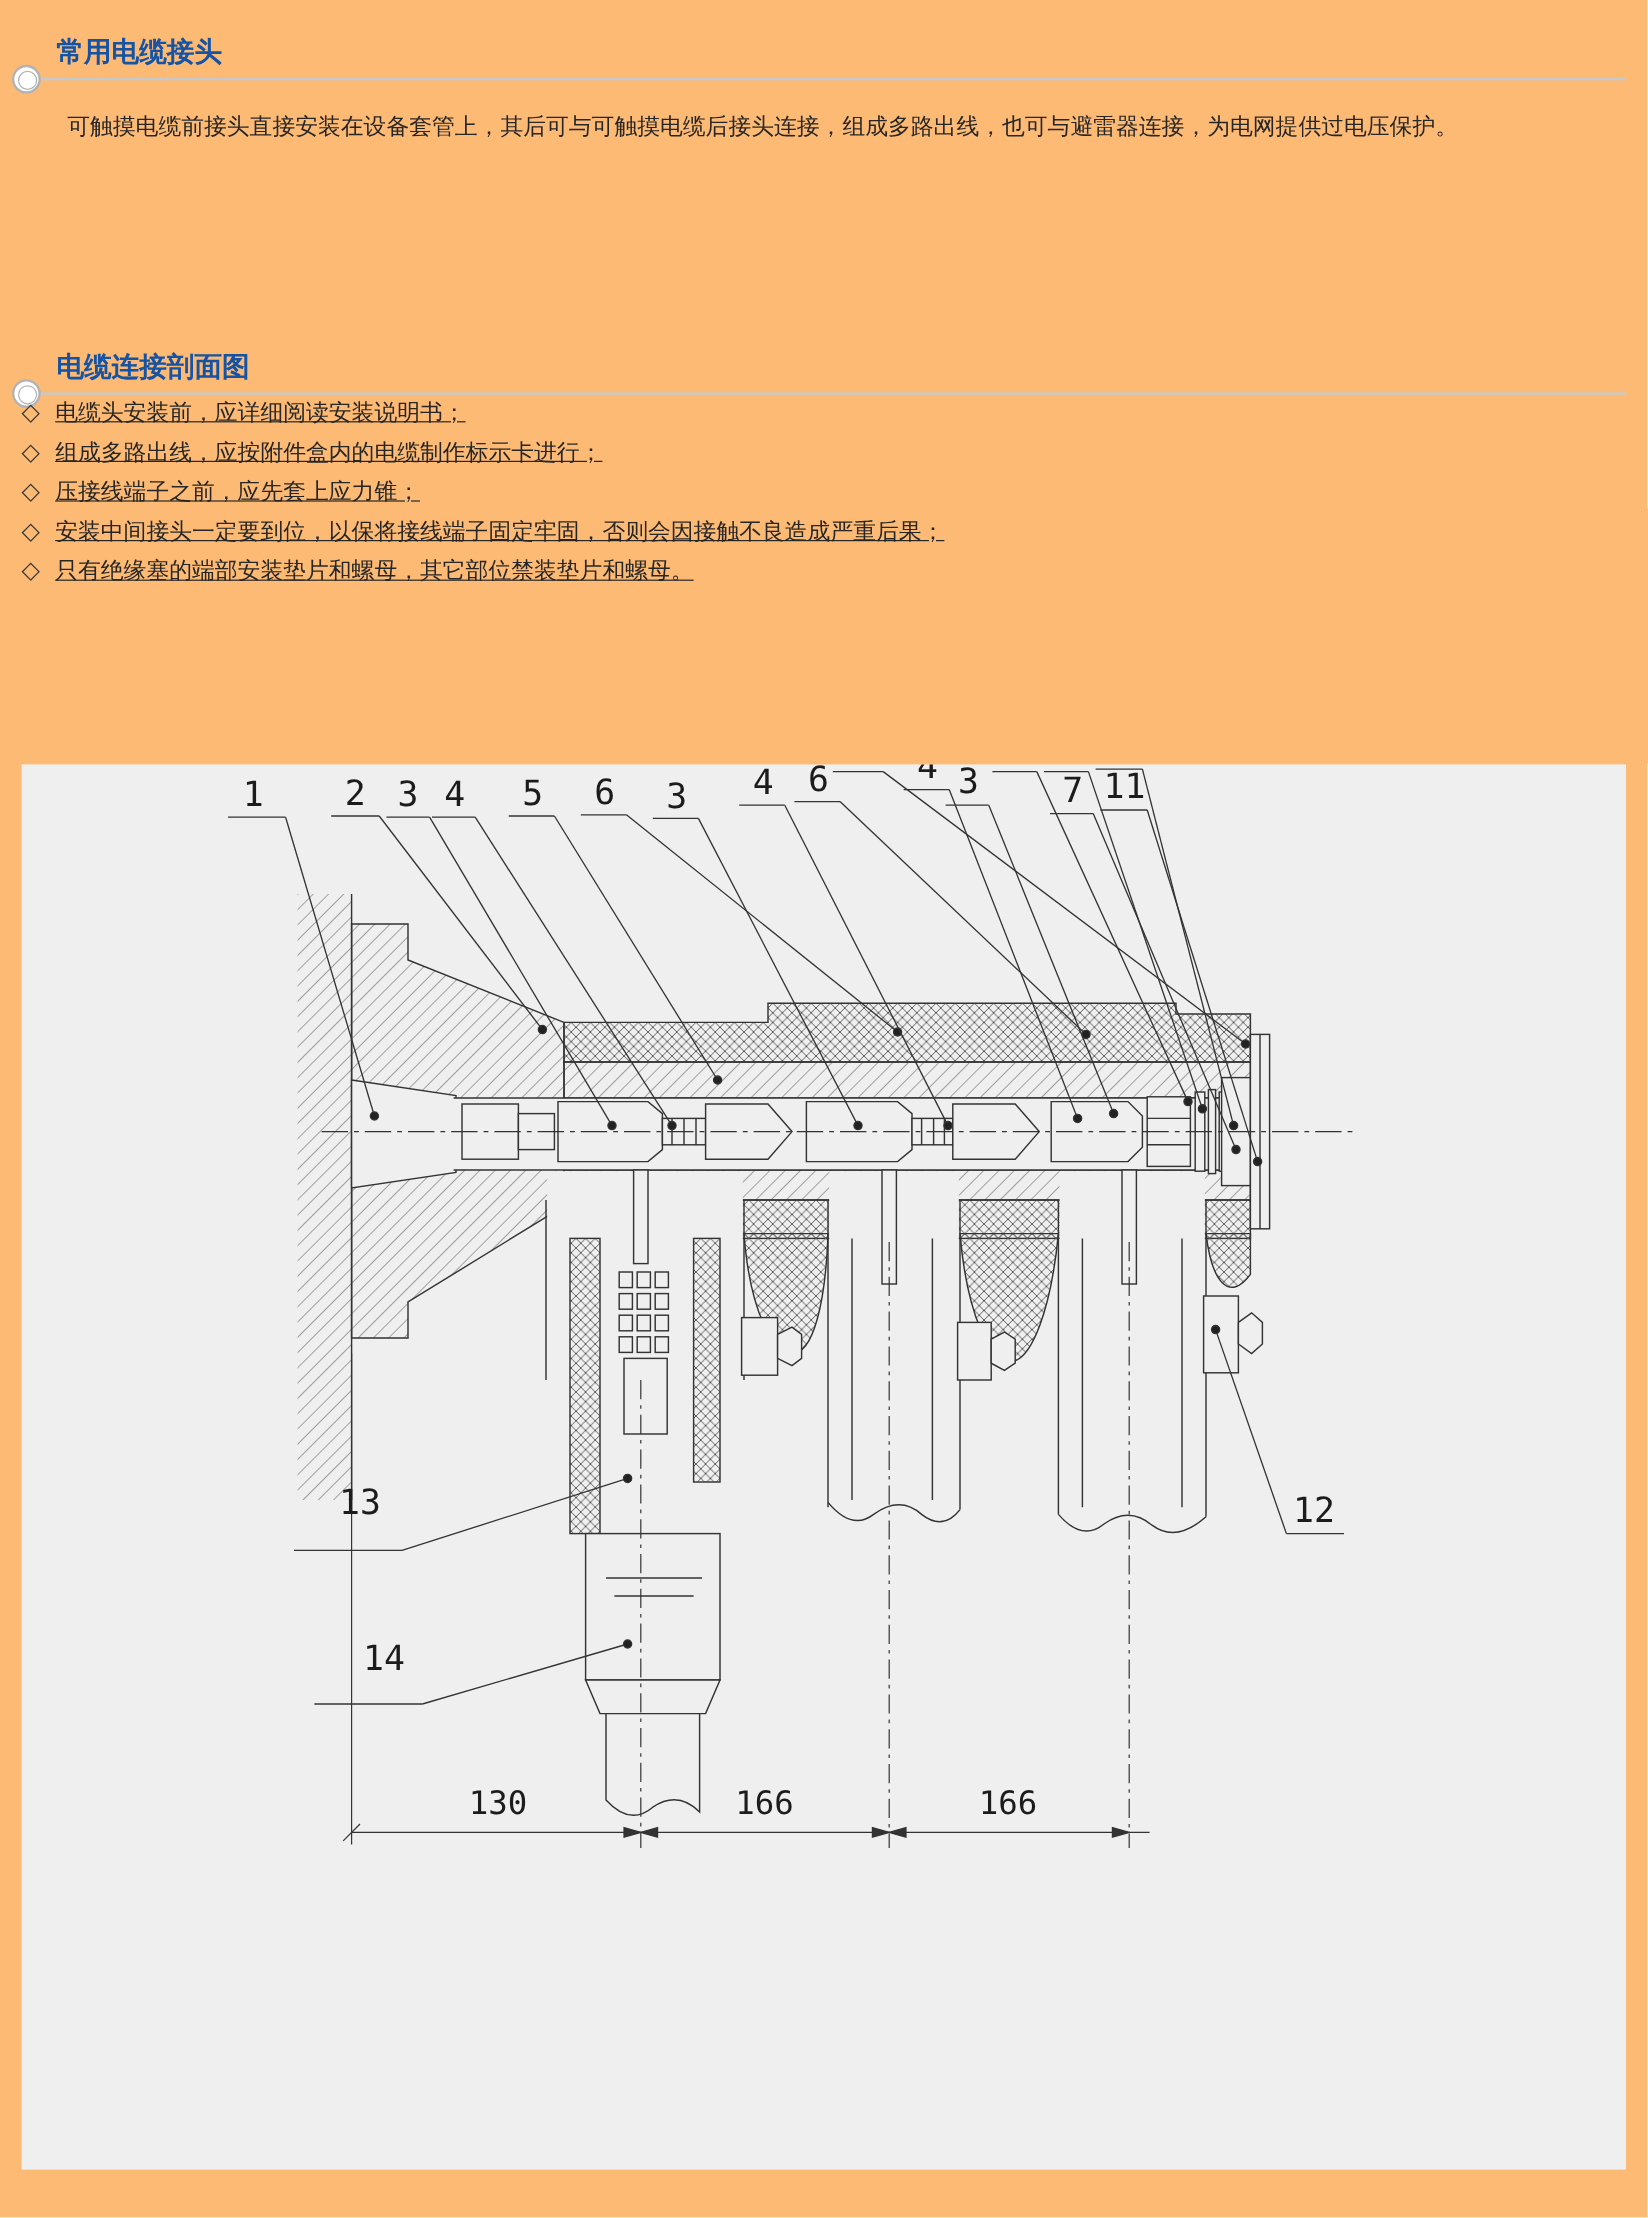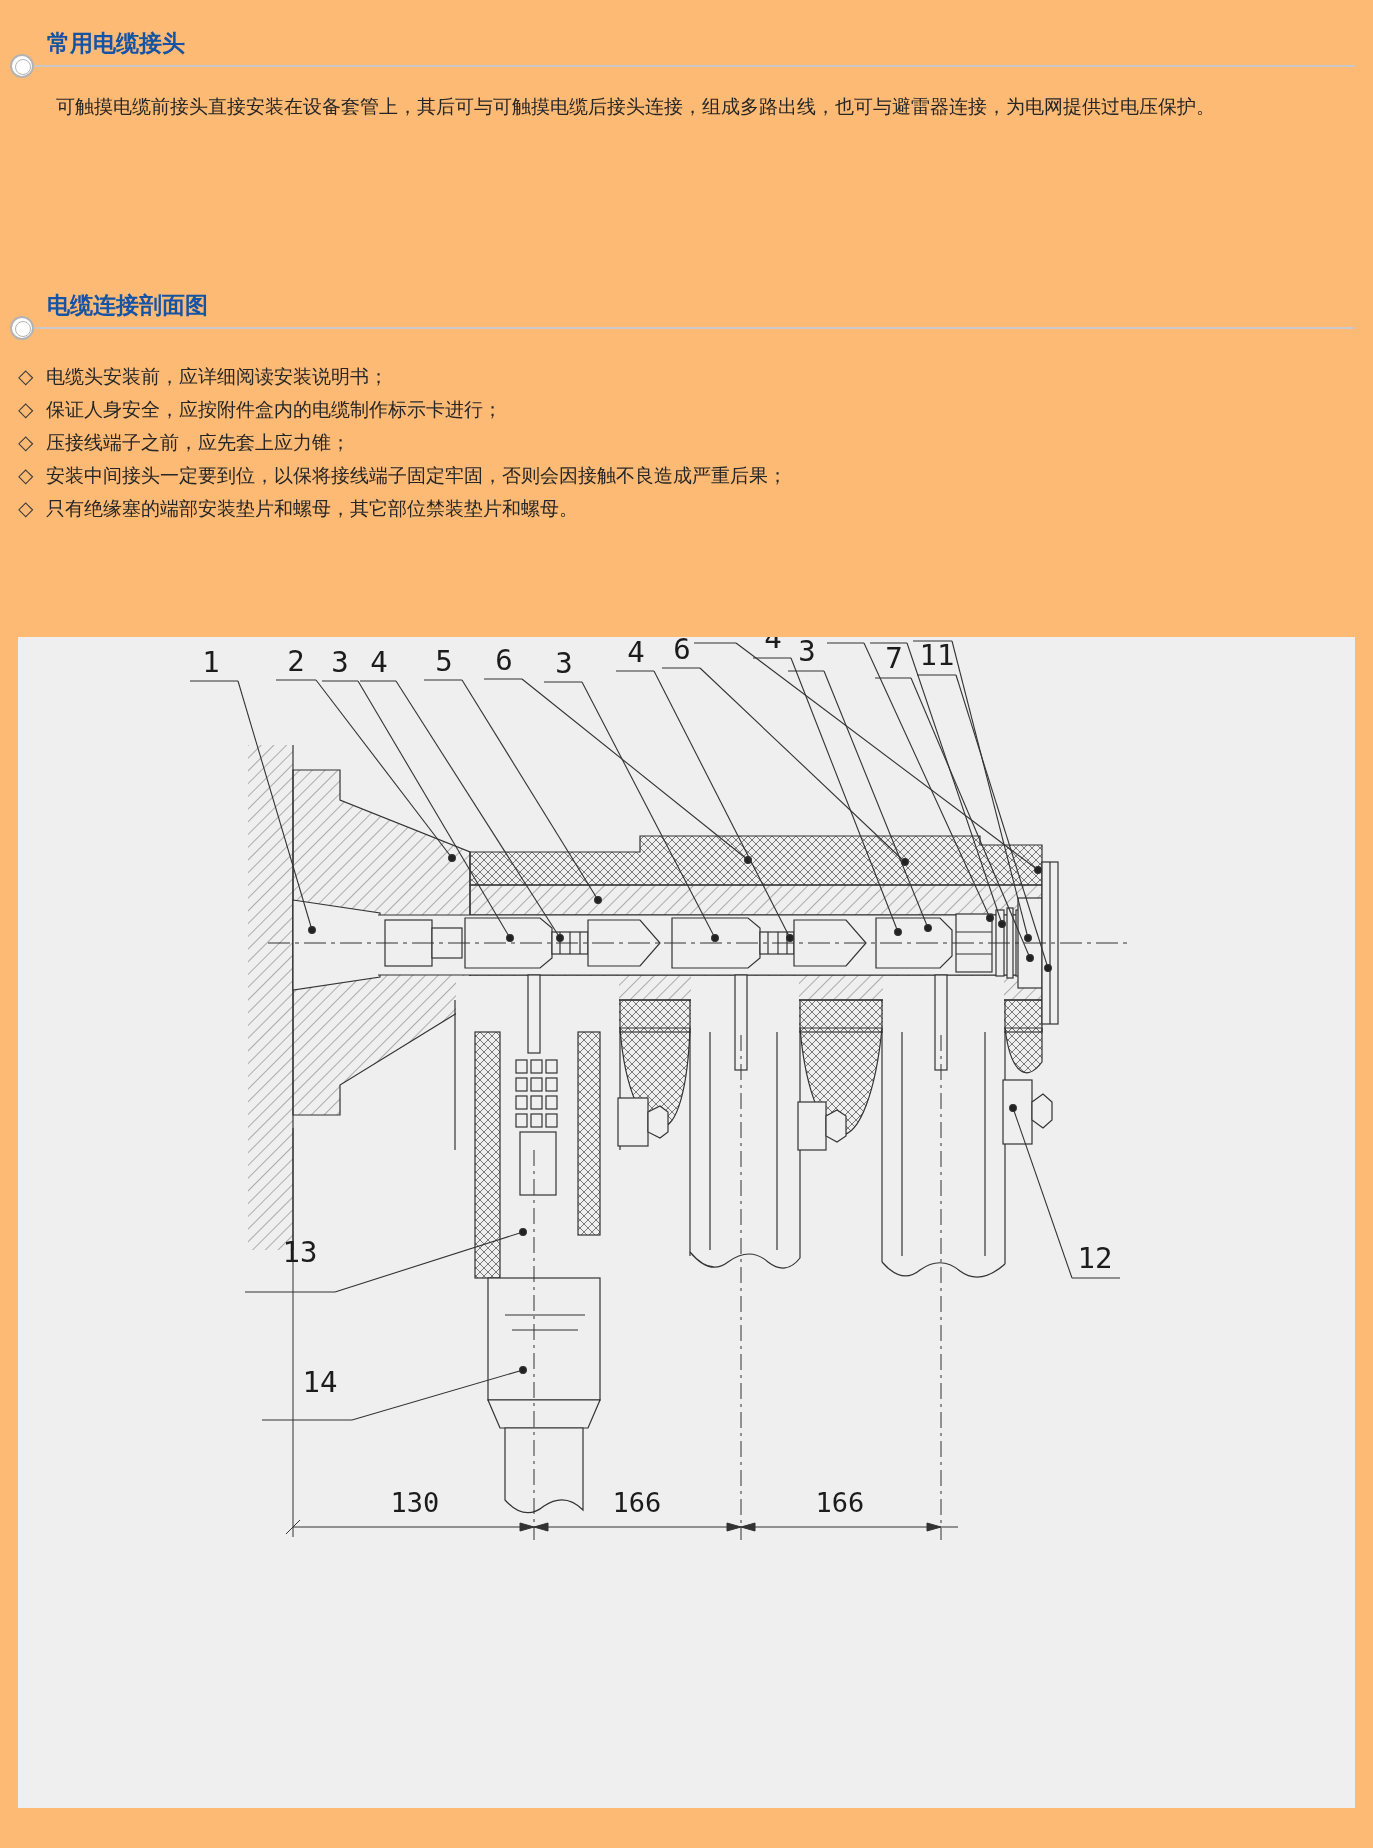"◇ 电缆头安装前，应详细阅读安装说明书；" #bullets { text-decoration: none -> underline; top: 360px -> 328px }
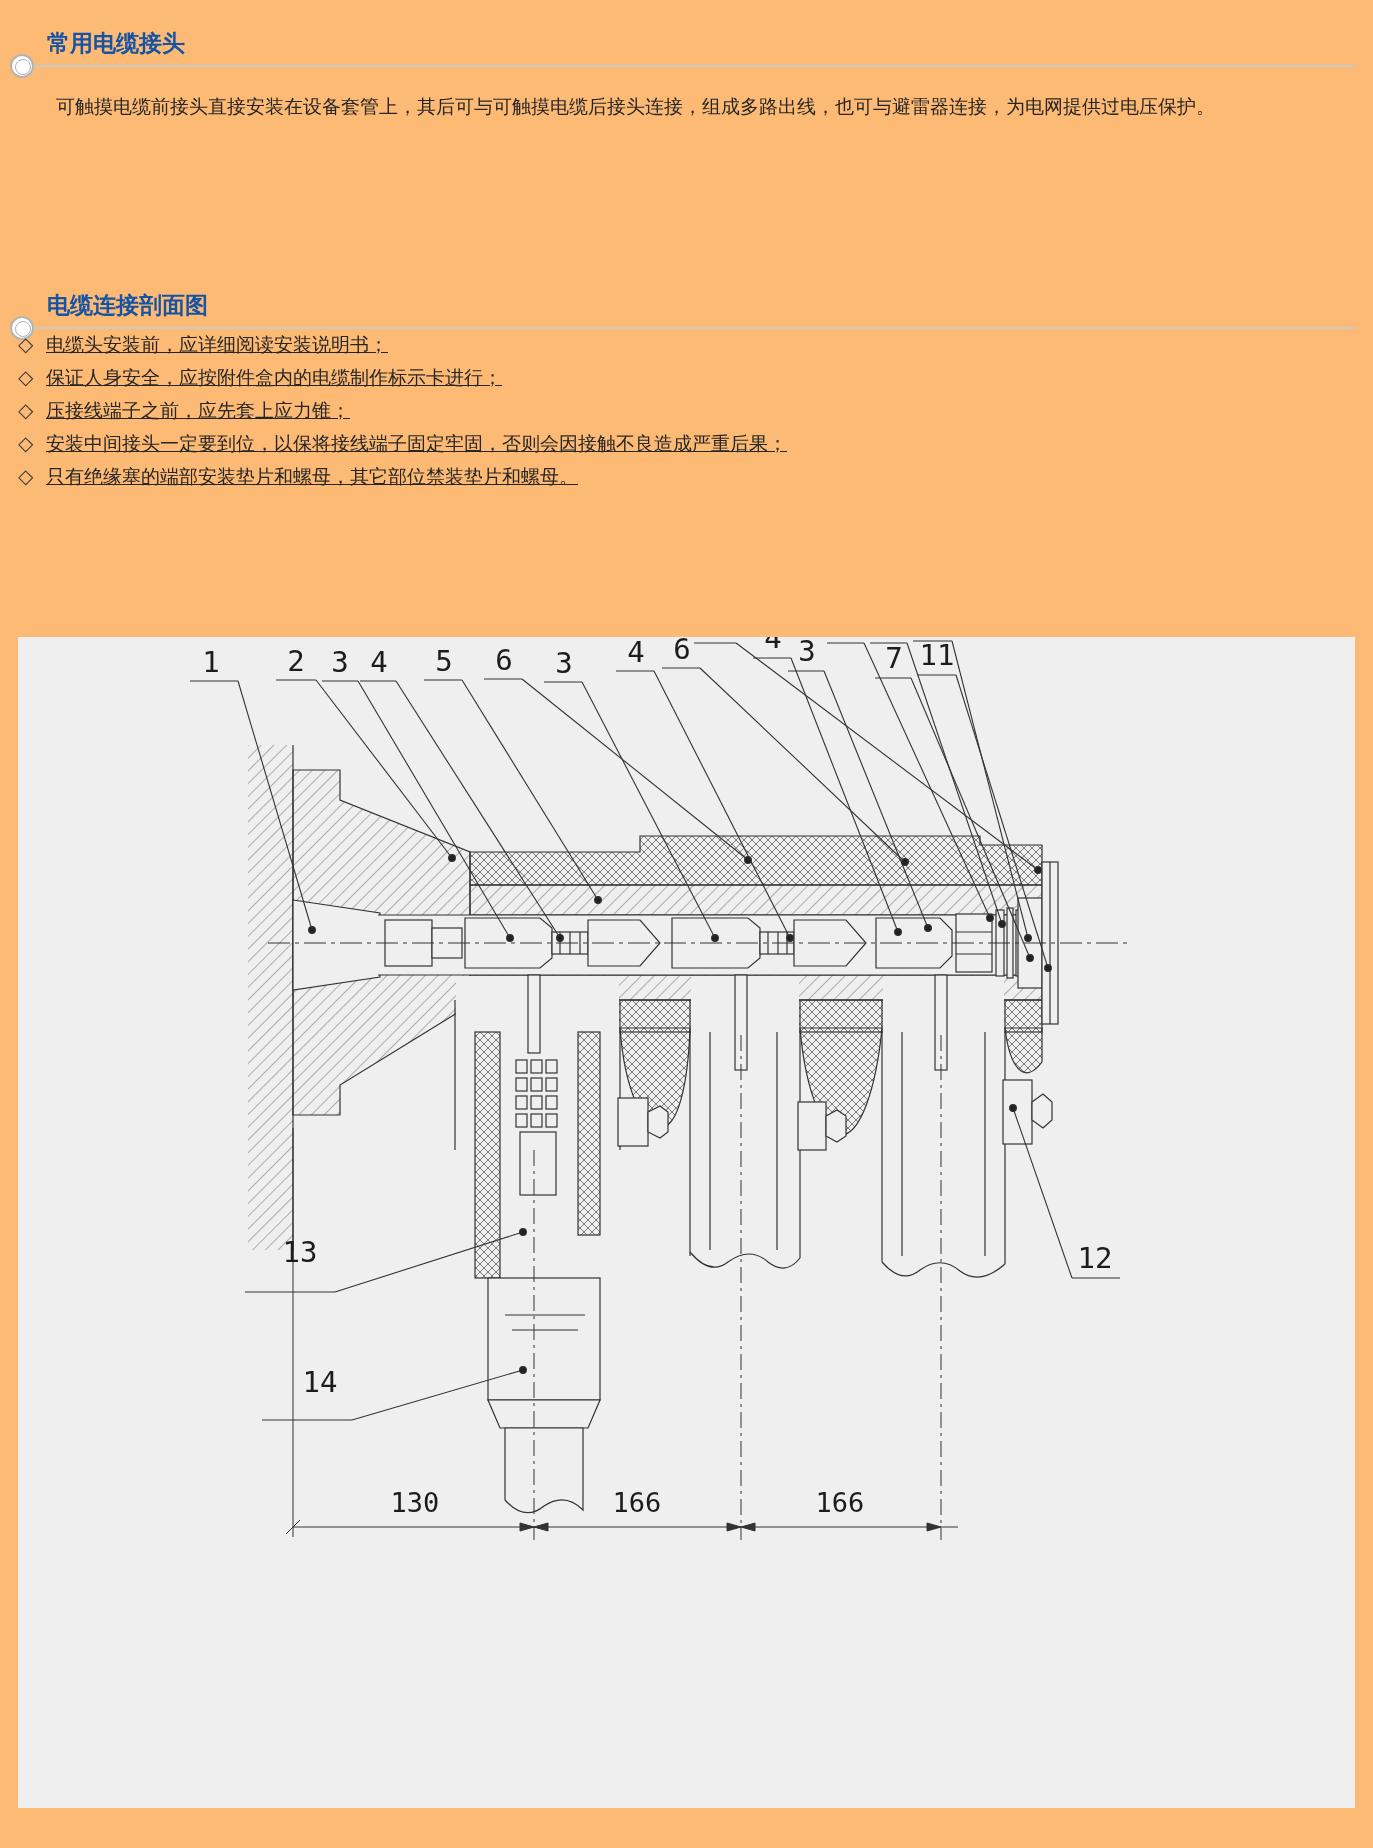"保证人身安全，应按附件盒内的电缆制作标示卡进行；" span { text: 保证人身安全 -> 组成多路出线 }
